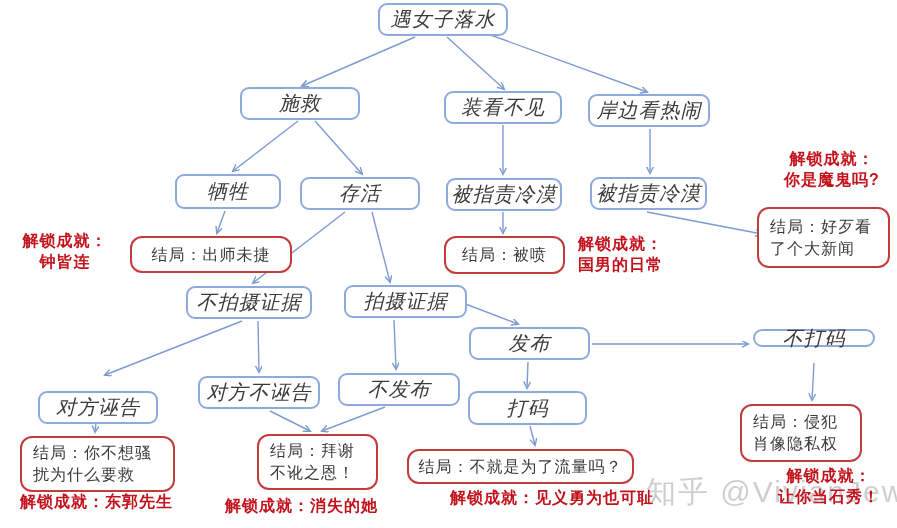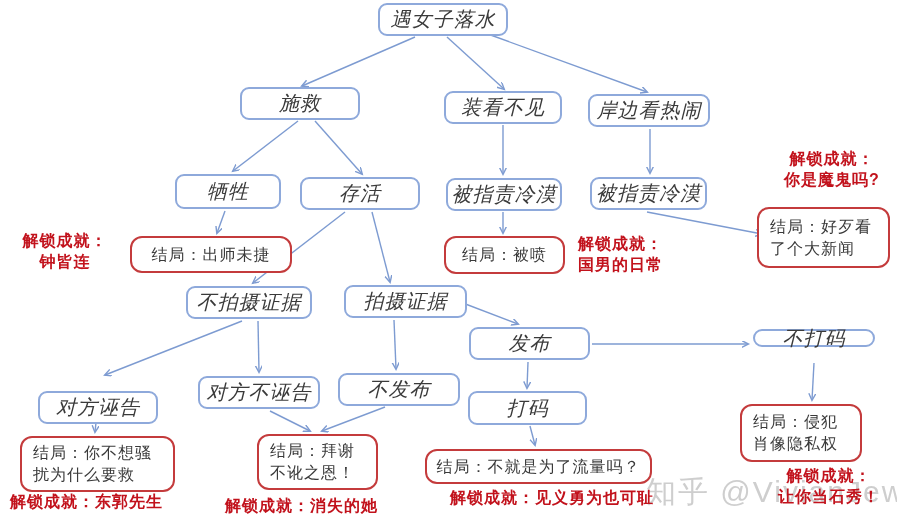"结局：不就是为了流量吗？" div.ending { left: 425px -> 407px }
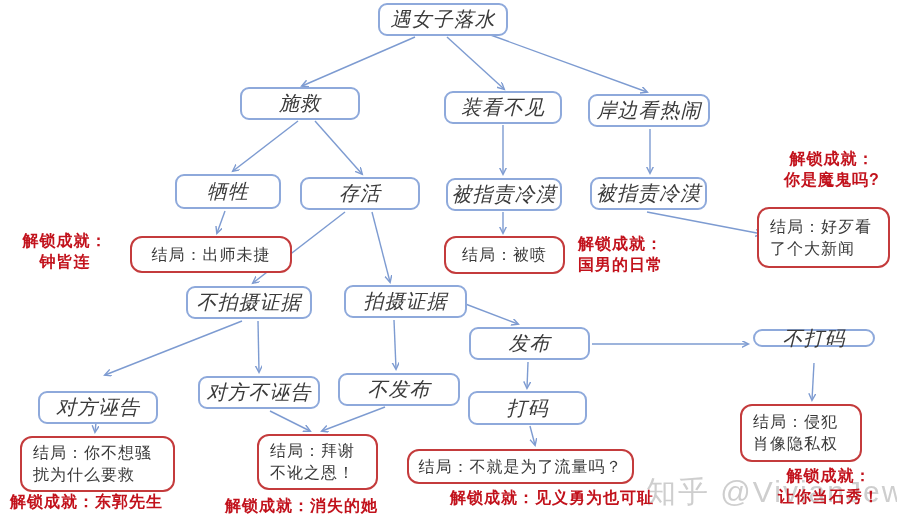"解锁成就：东郭先生" div.ach { left: 10px -> 20px }
